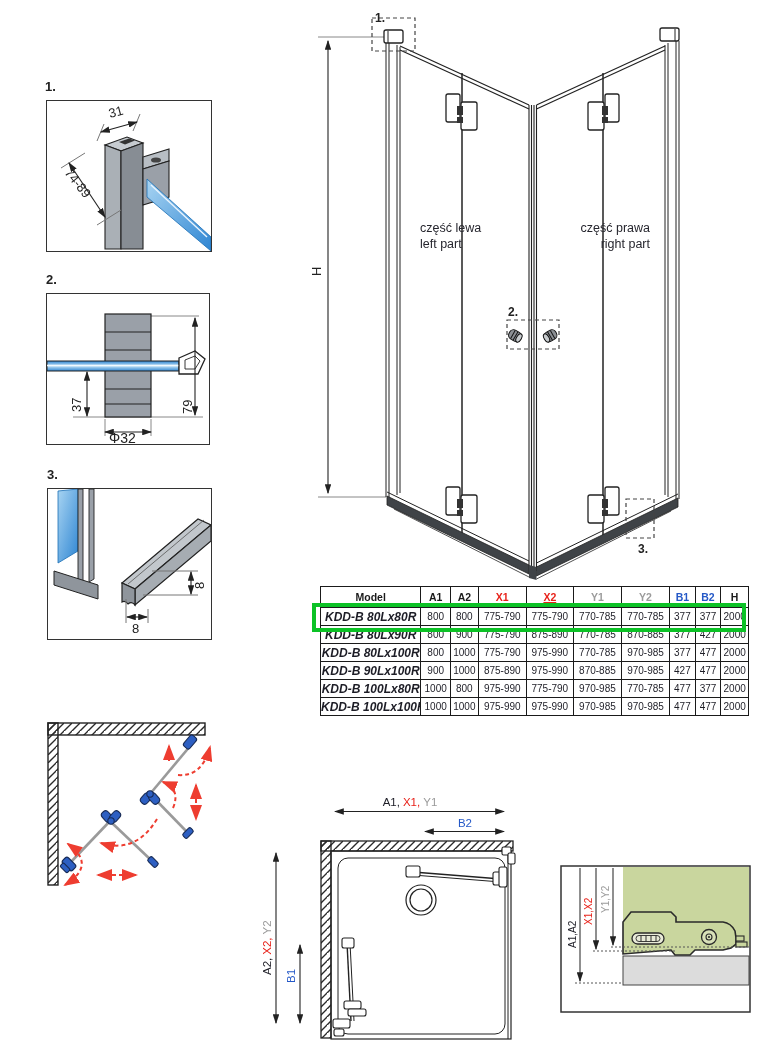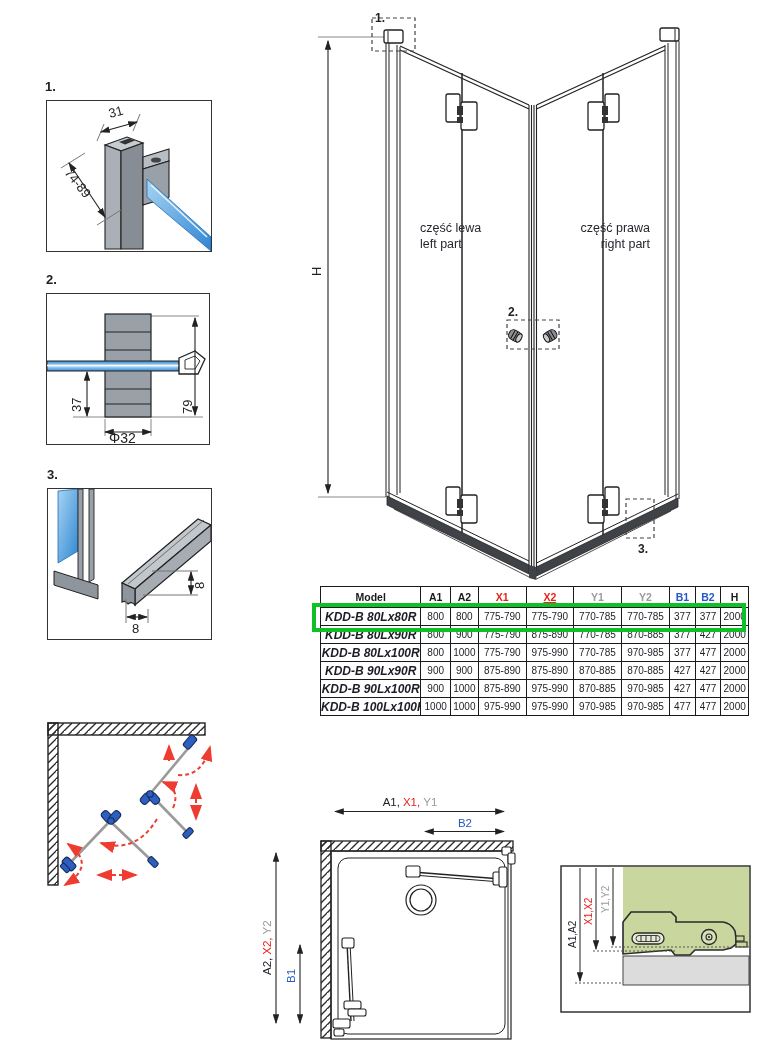"KDD-B 90Lx90R" tr { html: <tr> <td>KDD-B 90Lx90R</td> <td>900</td> <td>900</td> <td>875-890</td> <td>875-890</td> <td>870-885</td> <td>870-885</td> <td>427</td> <td>427</td> <td>2000</td> </tr> -> none }
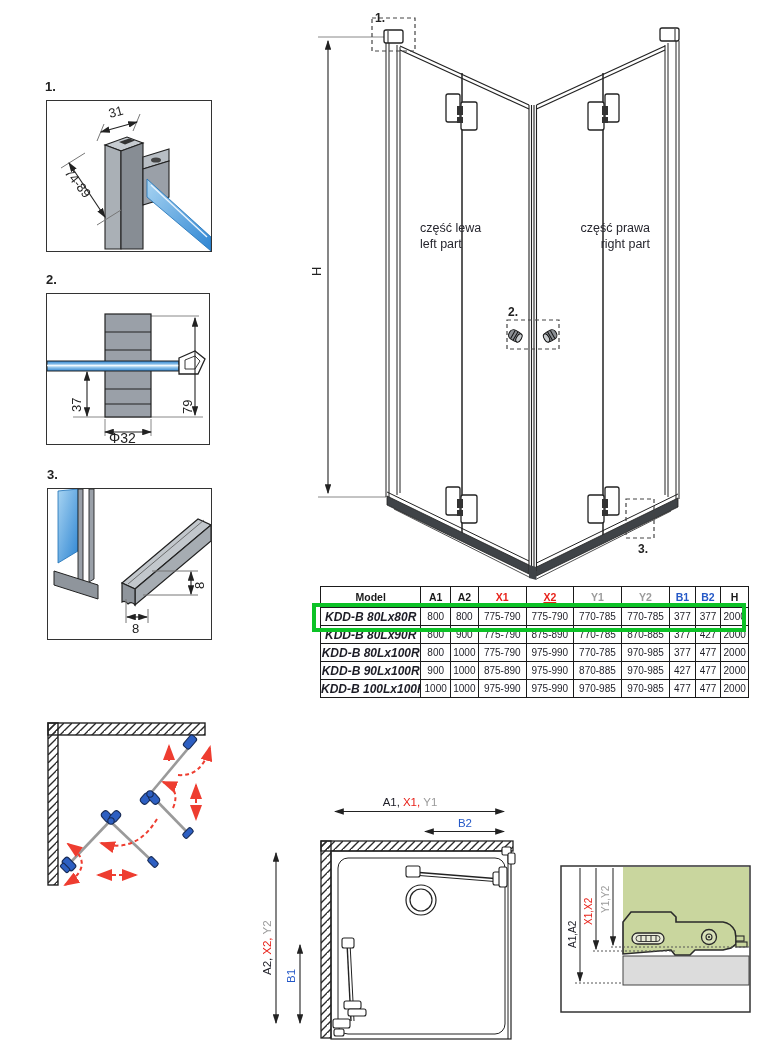"KDD-B 100Lx80R" tr { html: none -> <tr> <td>KDD-B 100Lx80R</td> <td>1000</td> <td>800</td> <td>975-990</td> <td>775-790</td> <td>970-985</td> <td>770-785</td> <td>477</td> <td>377</td> <td>2000</td> </tr> }
